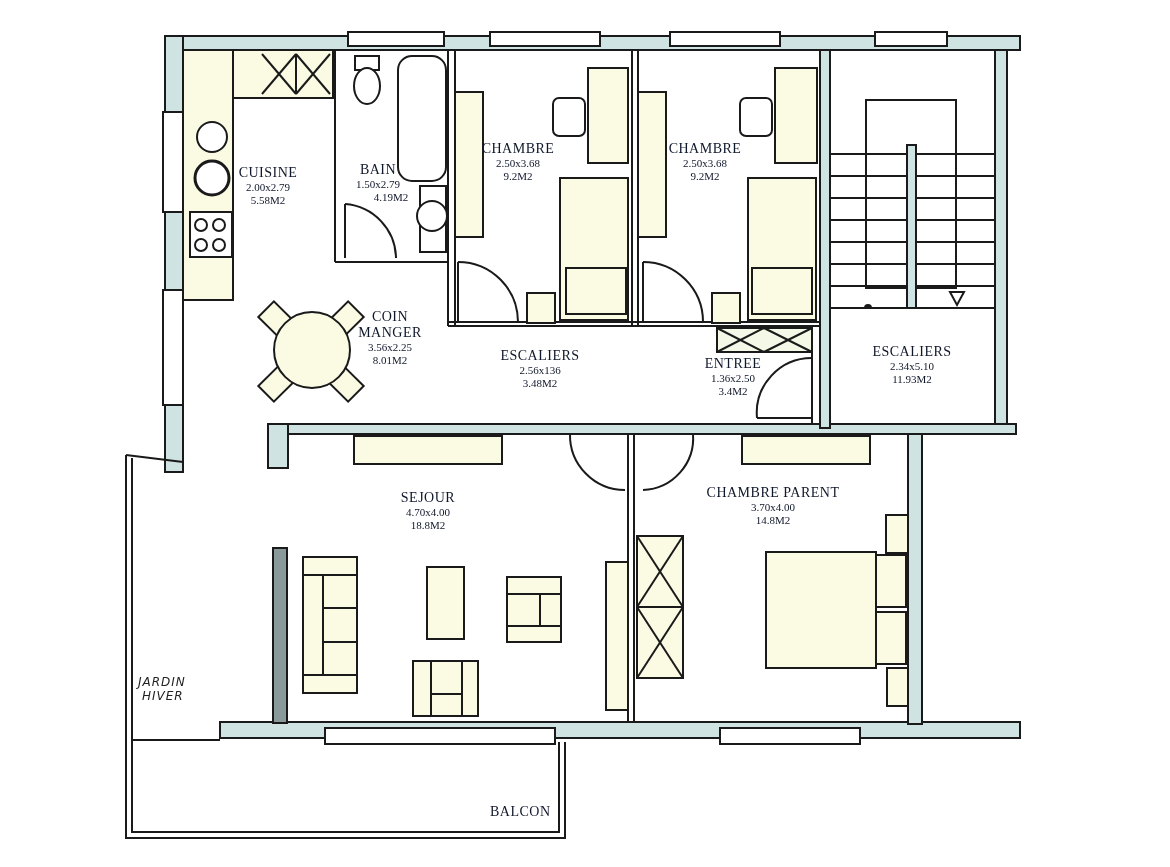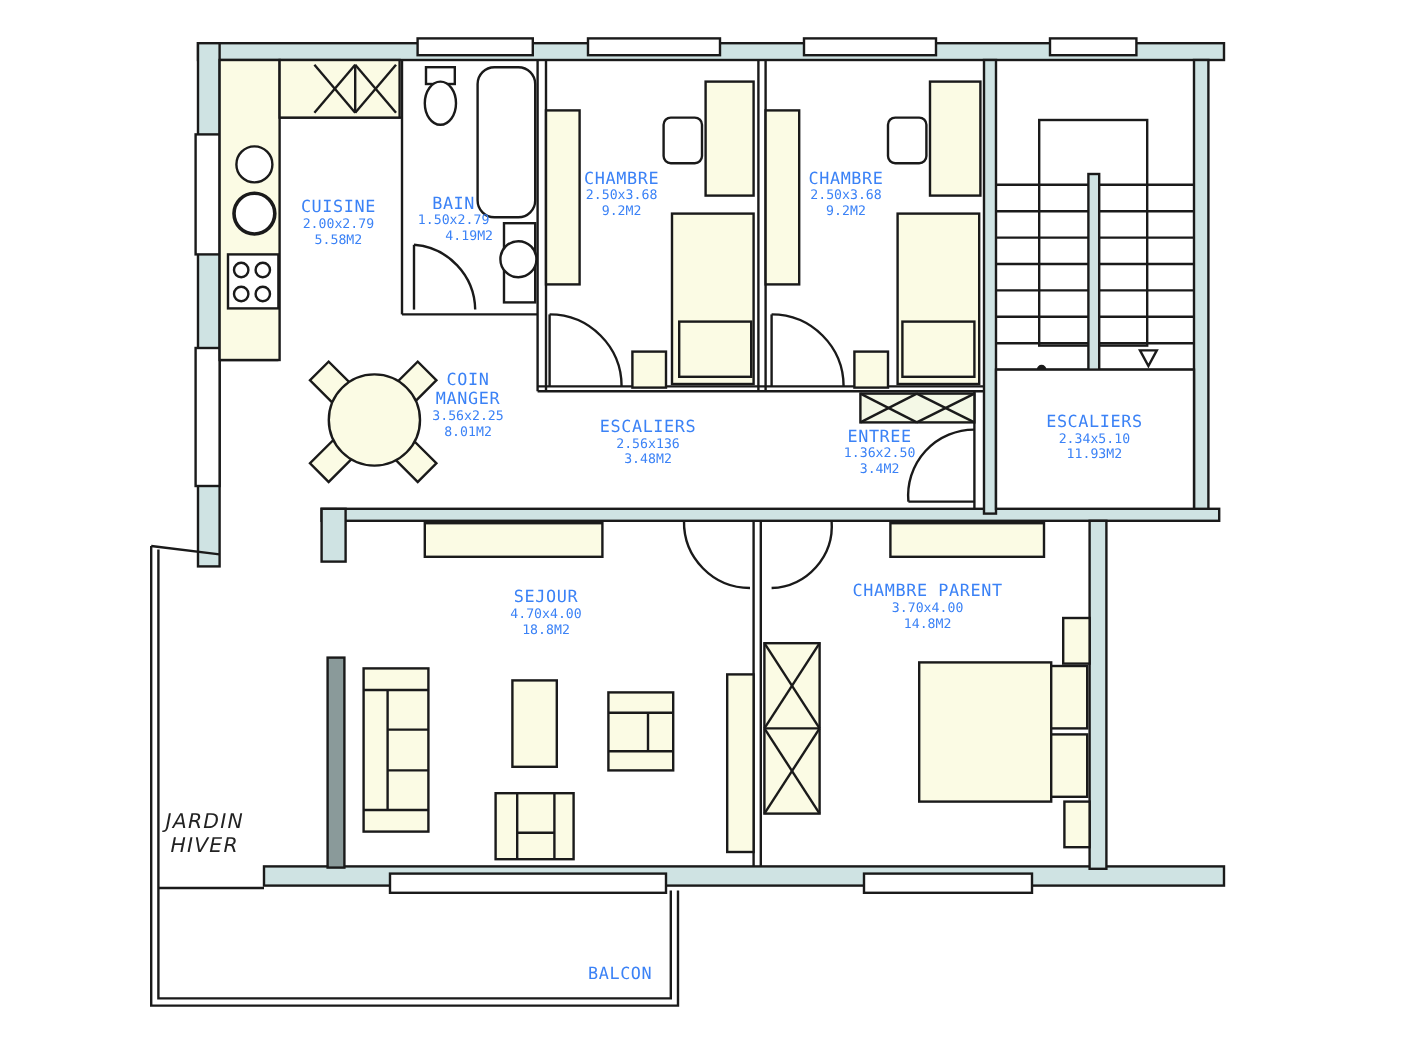"CHAMBRE" .lbl { color: #3b82f6 -> #0f172a; font-family: none -> Liberation Serif, serif }
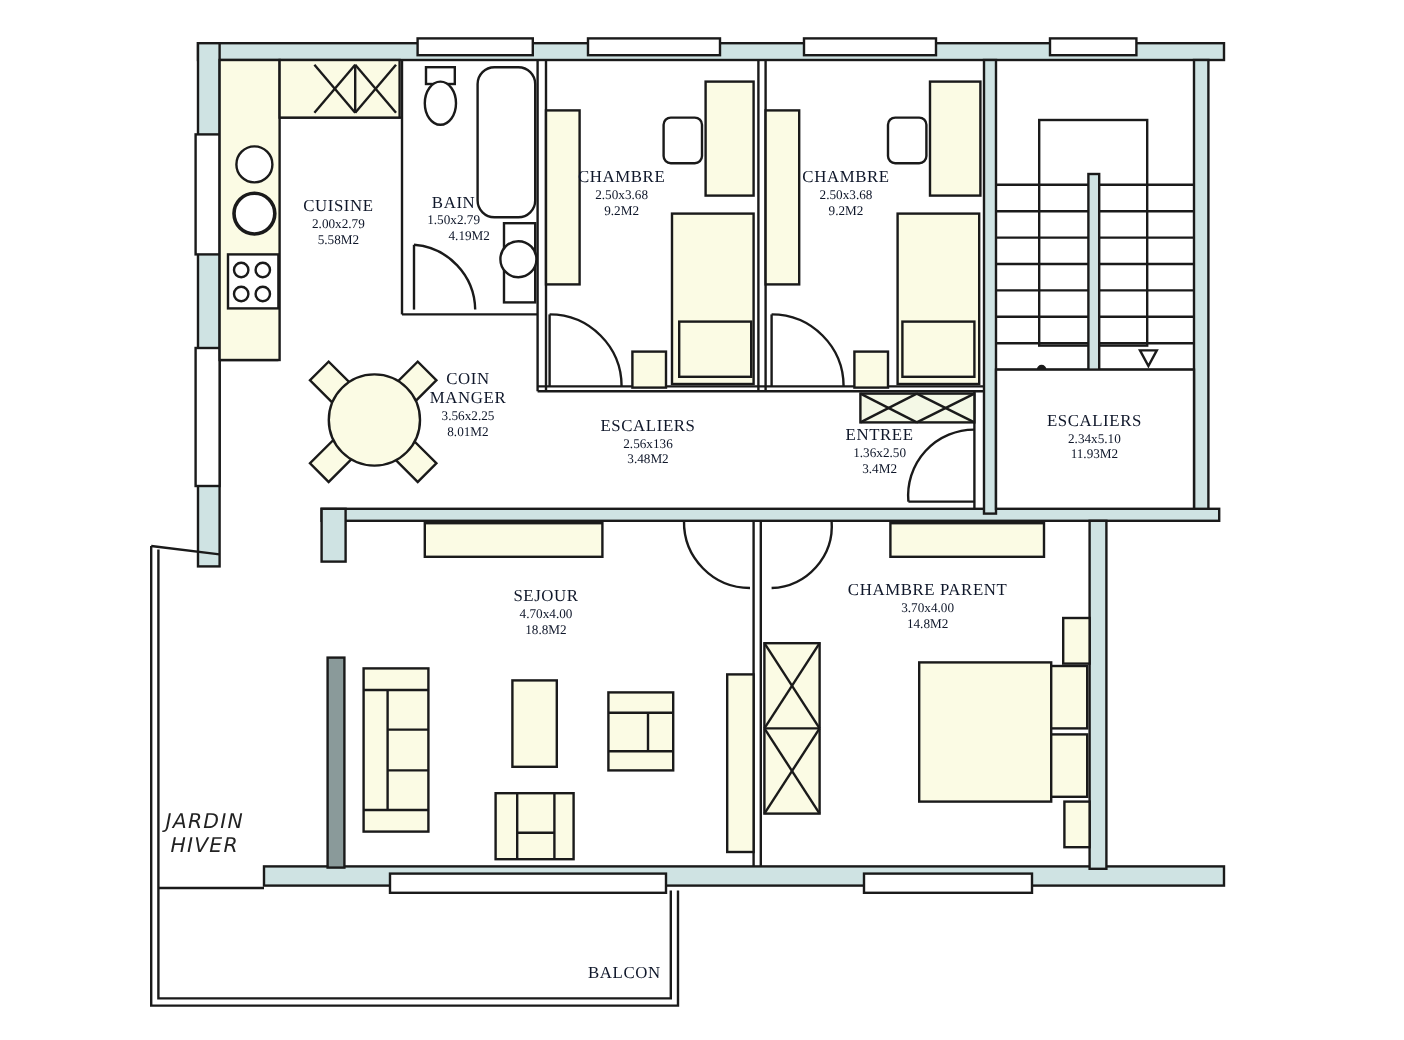"CUISINE" div.lbl { left: 282px -> 268px }
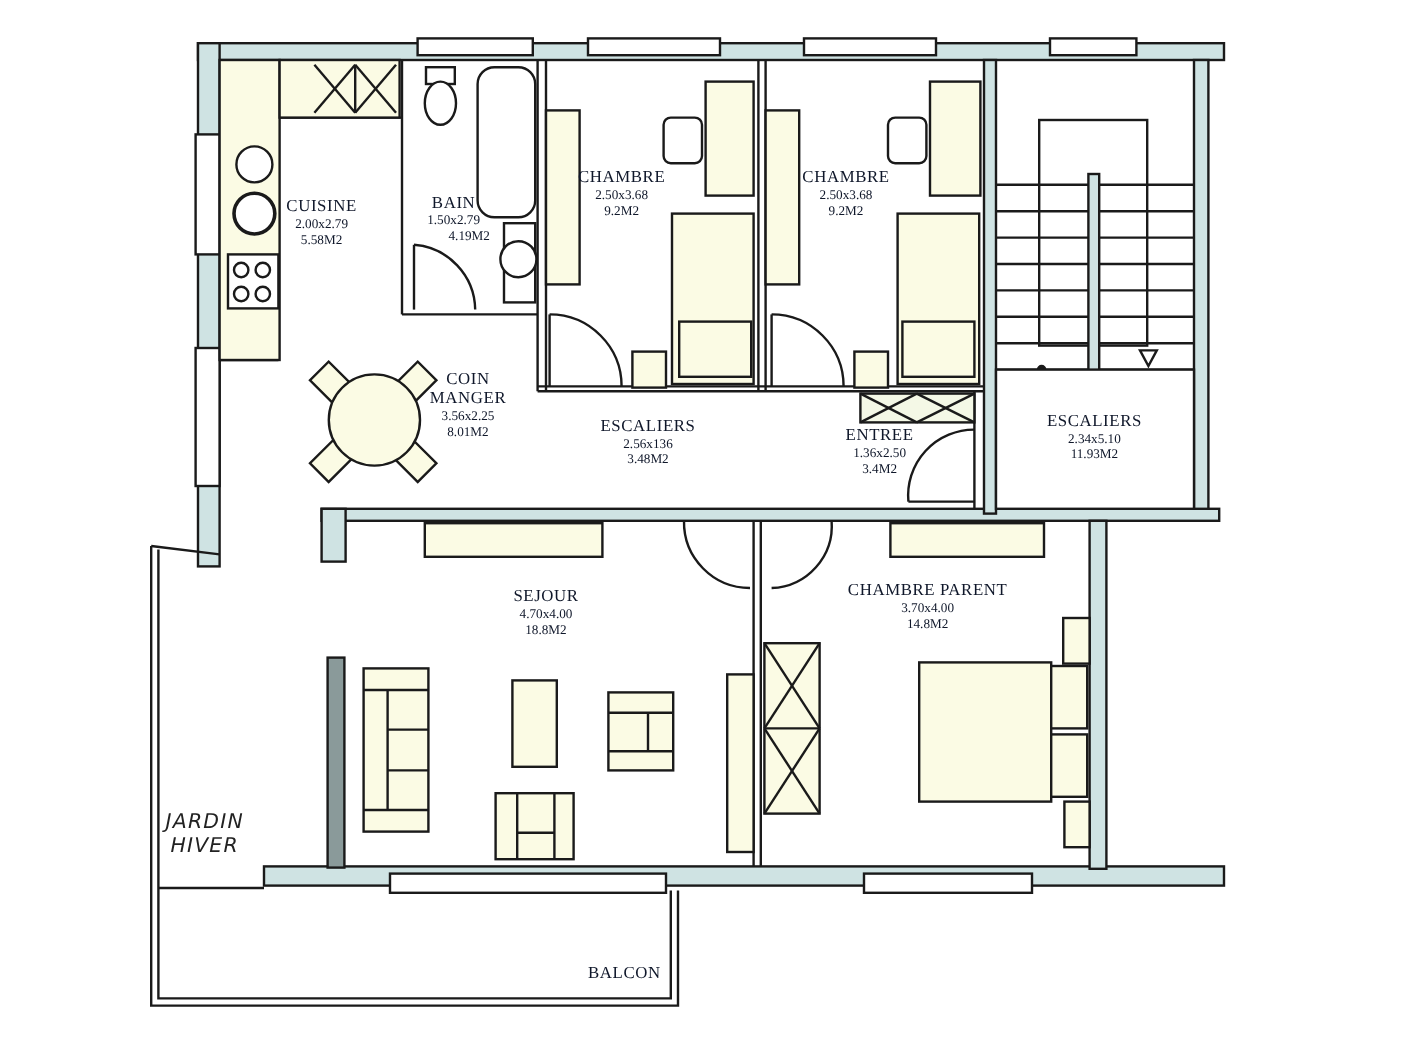"SEJOUR" div.lbl { left: 455px -> 428px }
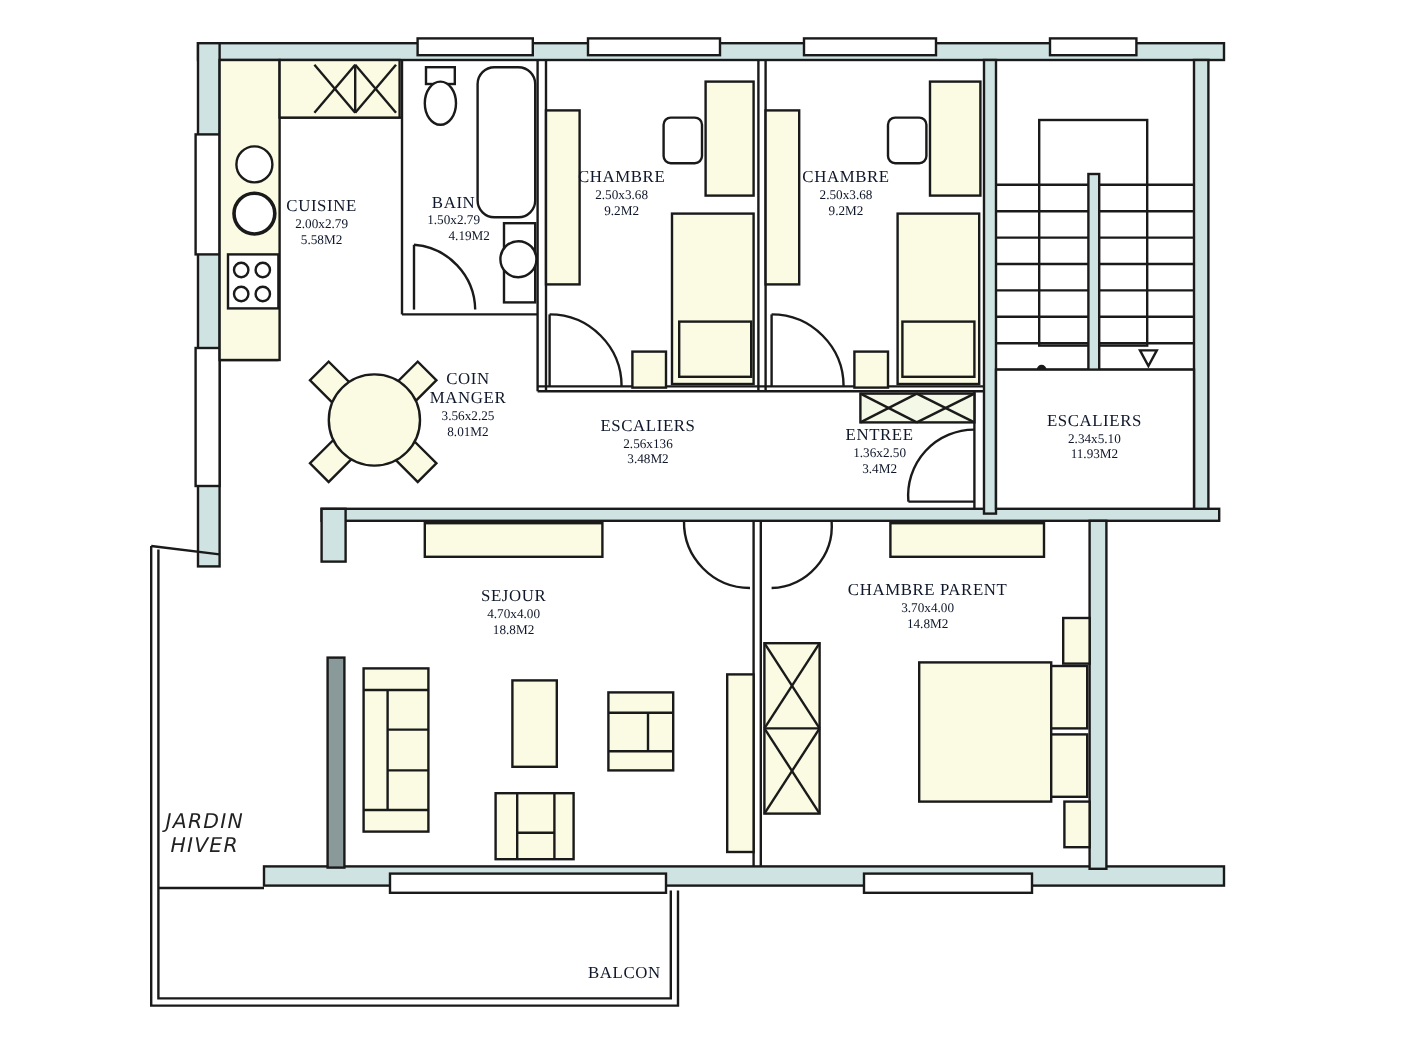"JARDIN" .hand { font-size: 17px -> 12px }
